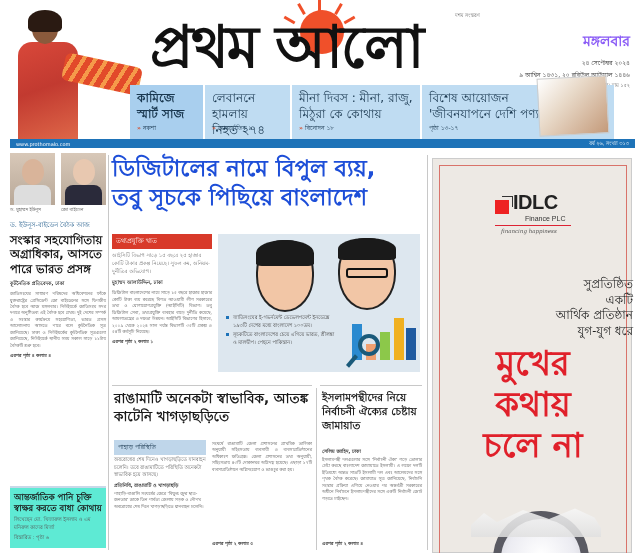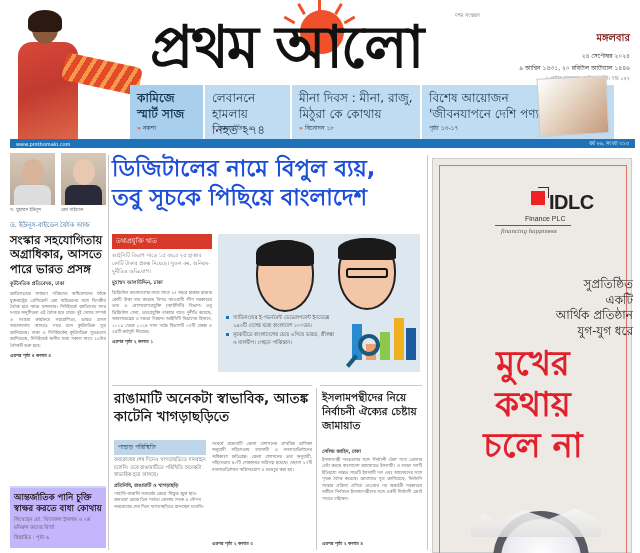"মঙ্গলবার" .dayname { color: #7f1d1d -> #8b5cf6; font-size: 10px -> 14px }
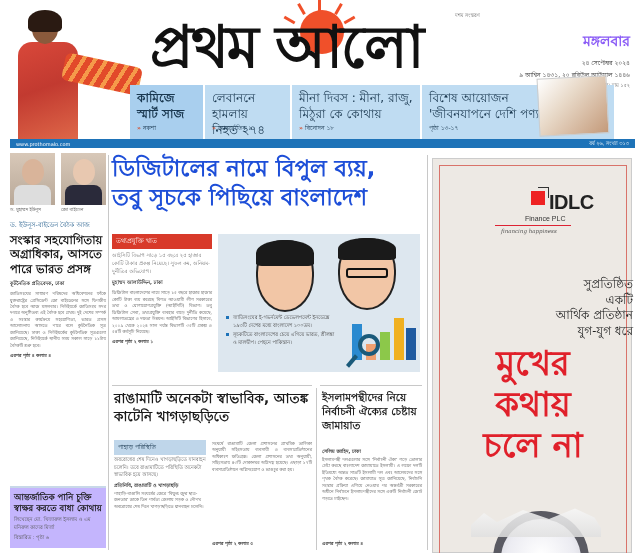"IDLC" .idlc-logo { align-items: flex-start -> flex-end; margin-left: 36px -> none }
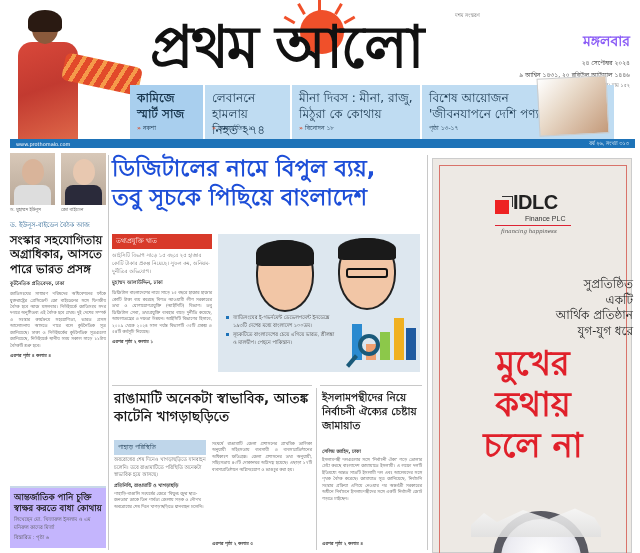"আন্তর্জাতিক পানি চুক্তি স্বাক্ষর করতে" .box-water { background: #c4b5fd -> #5eead4 }
